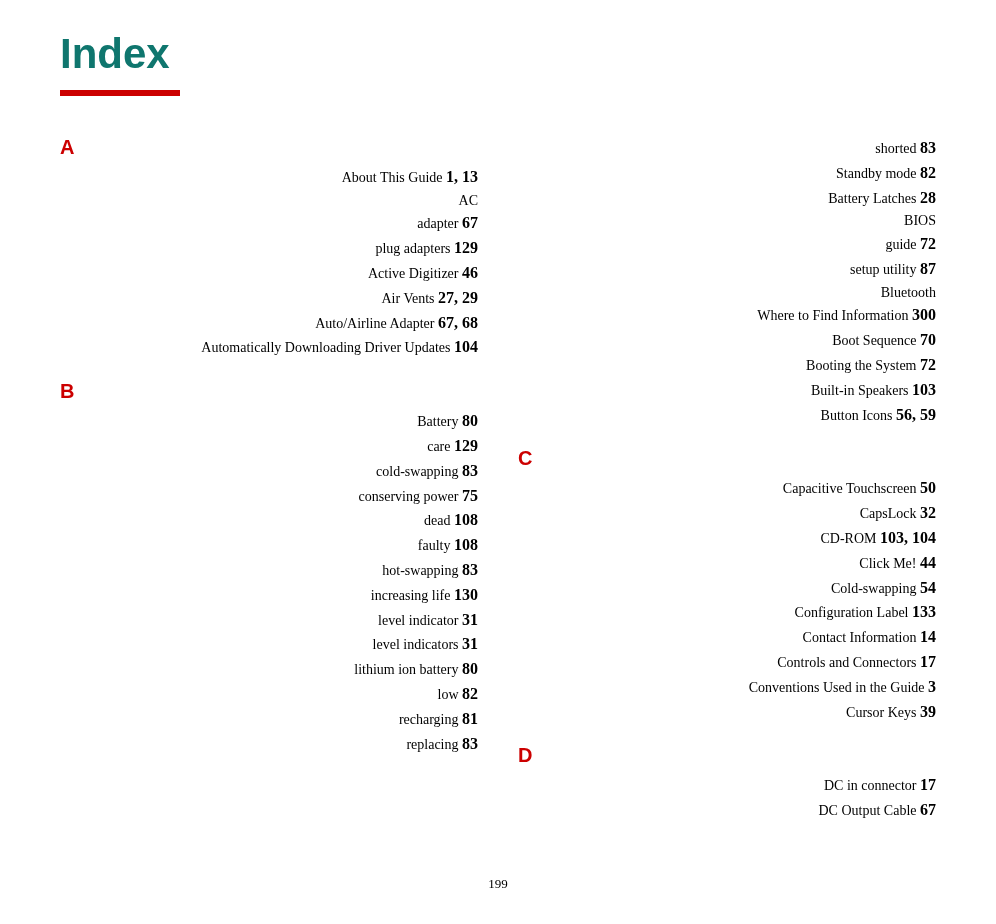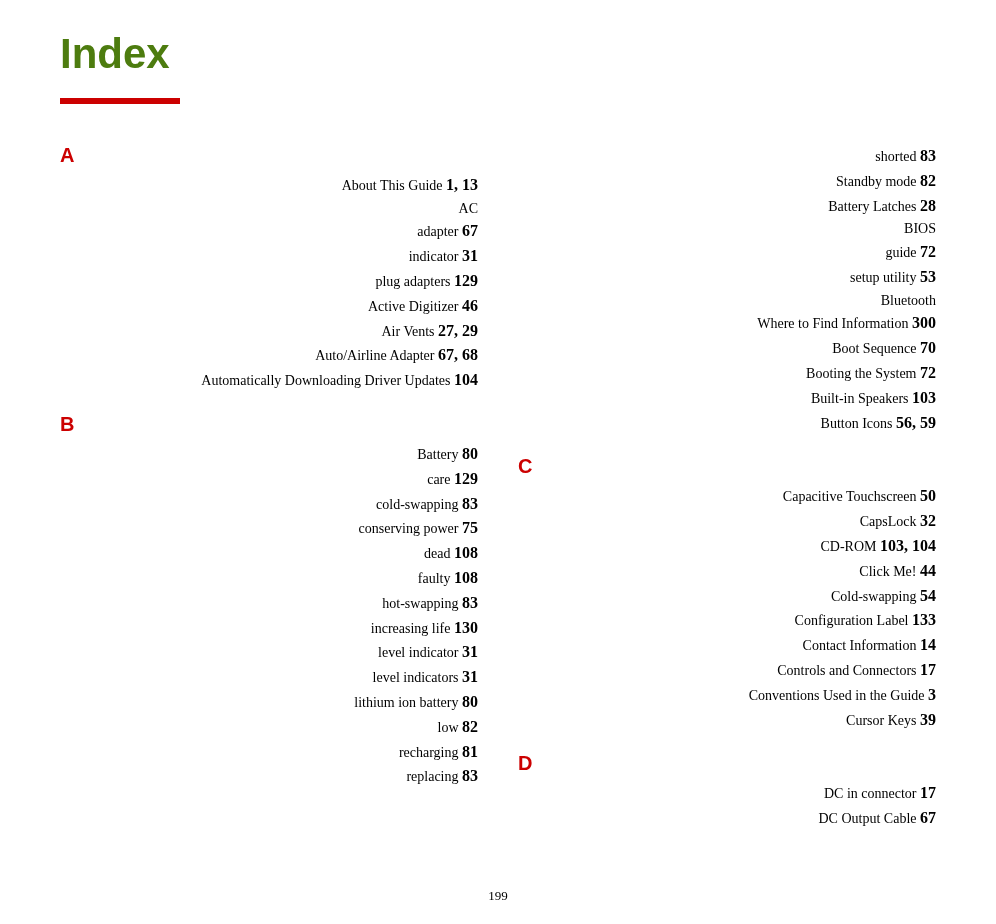"Index" .page-title { color: #4d7c0f -> #0f766e; margin-bottom: 20px -> 12px }
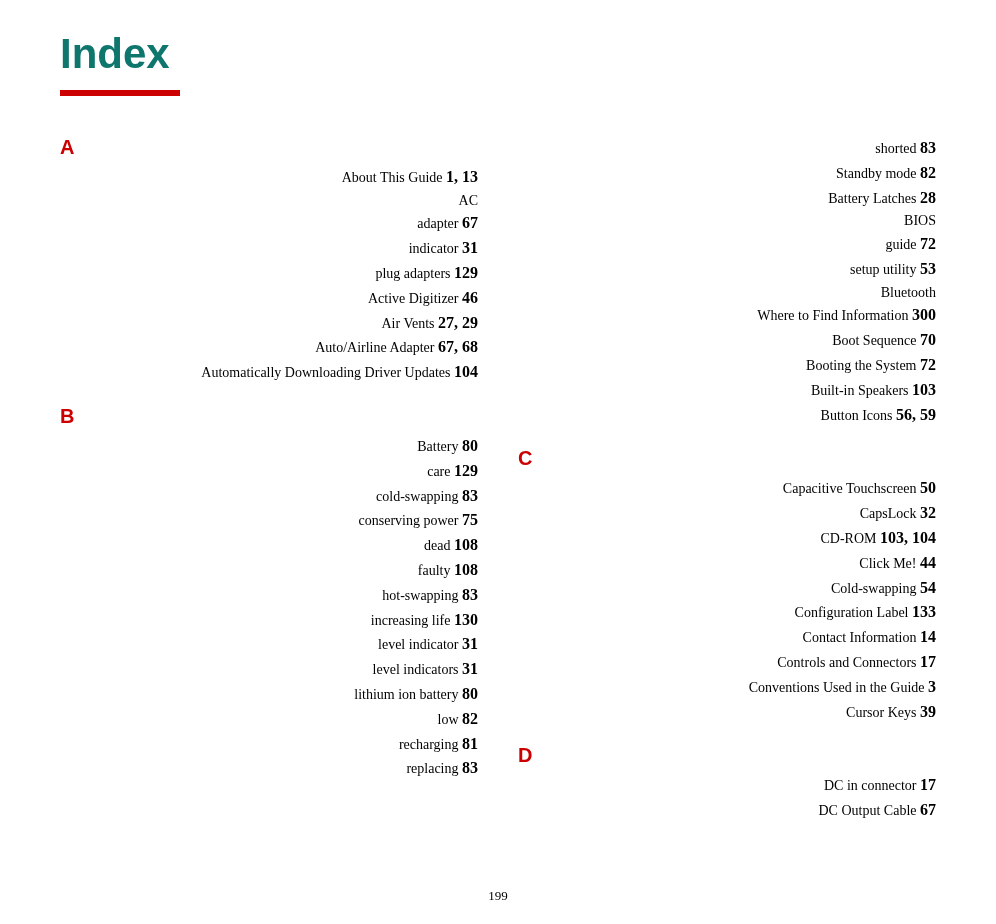"indicator 31" div.index-entry { html: <div> <span>indicator <span>31</span></span> </div> -> none }
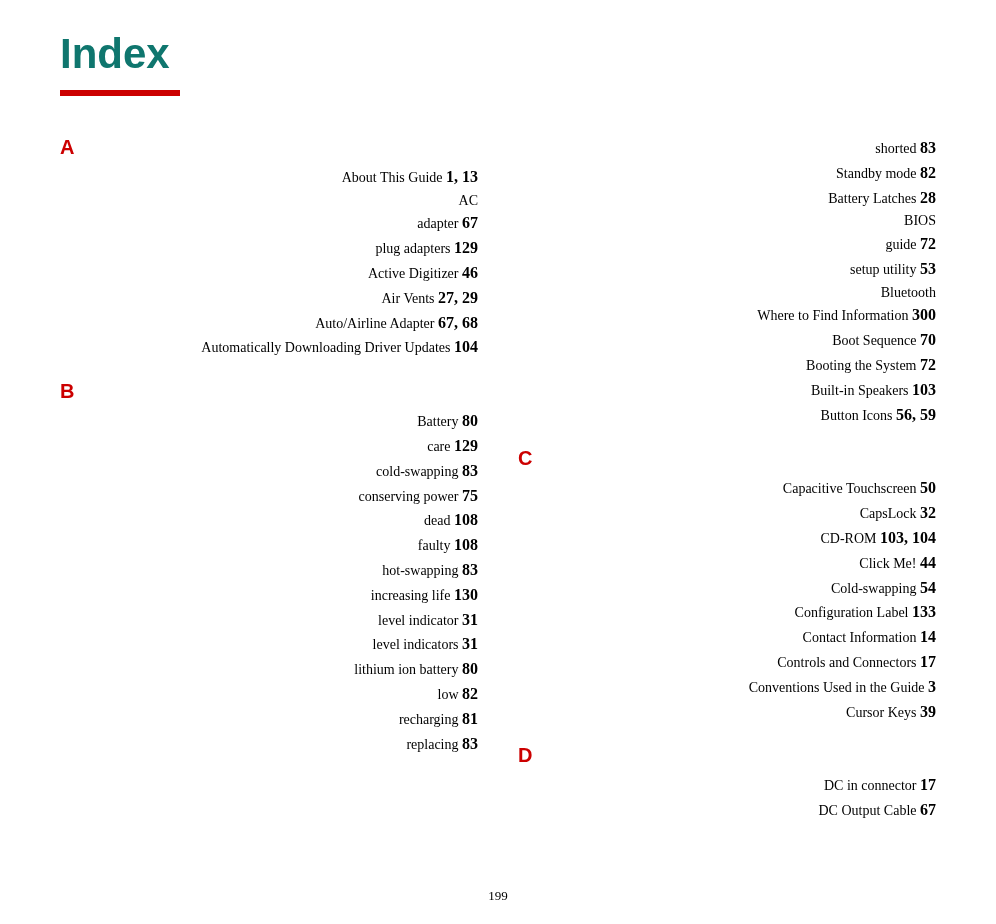"53" span.bold-num { text: 53 -> 87 }
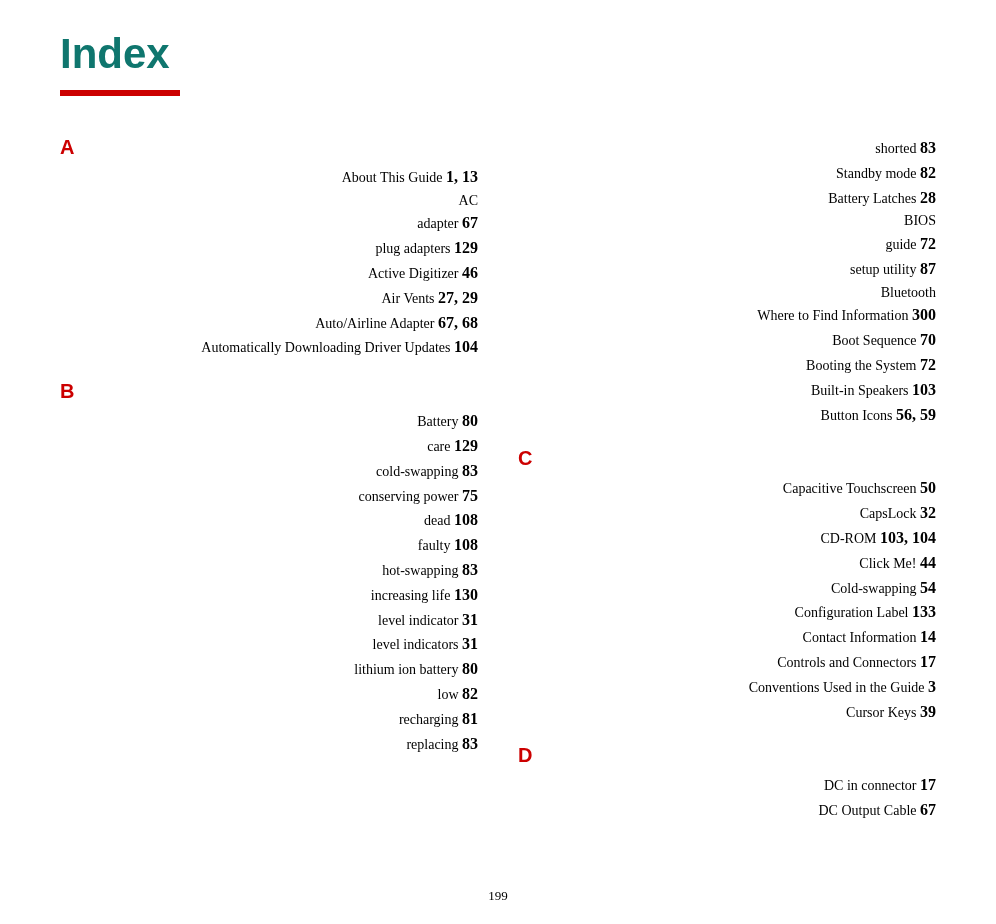"199" .page-number { bottom: 20px -> 32px }
